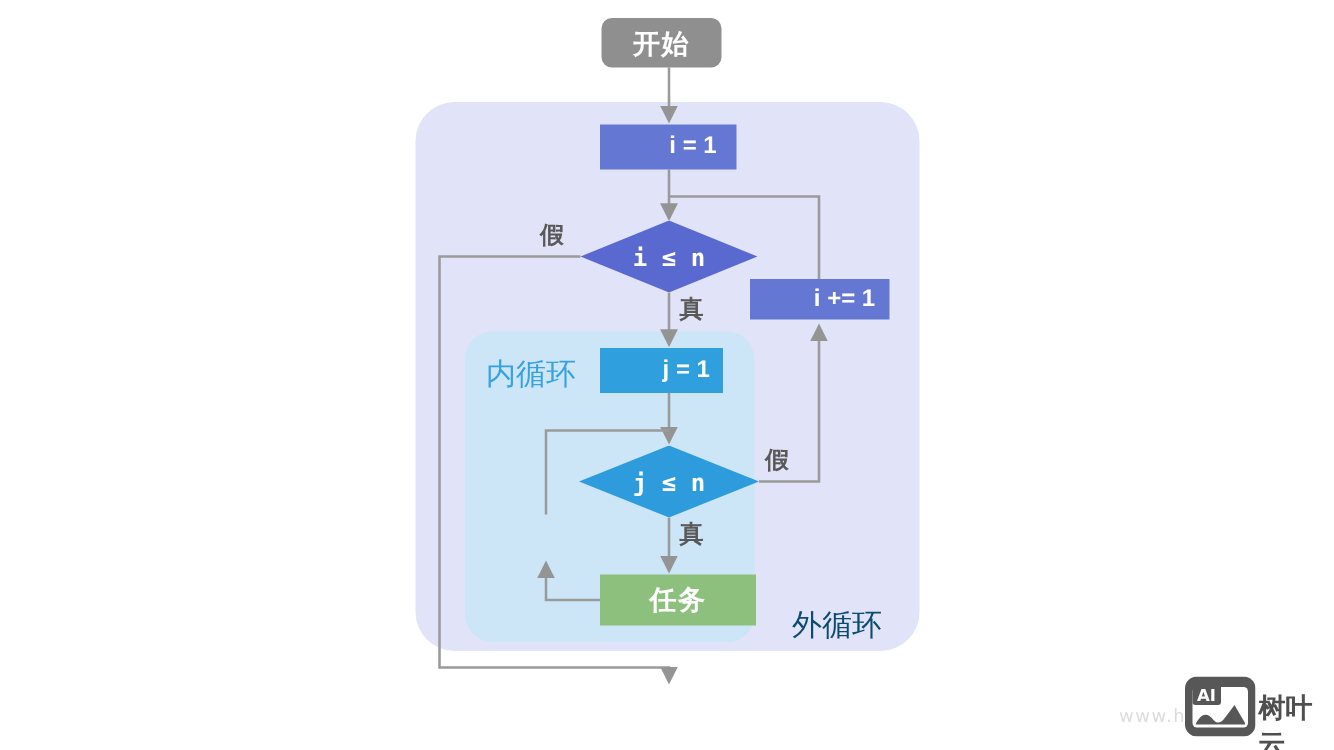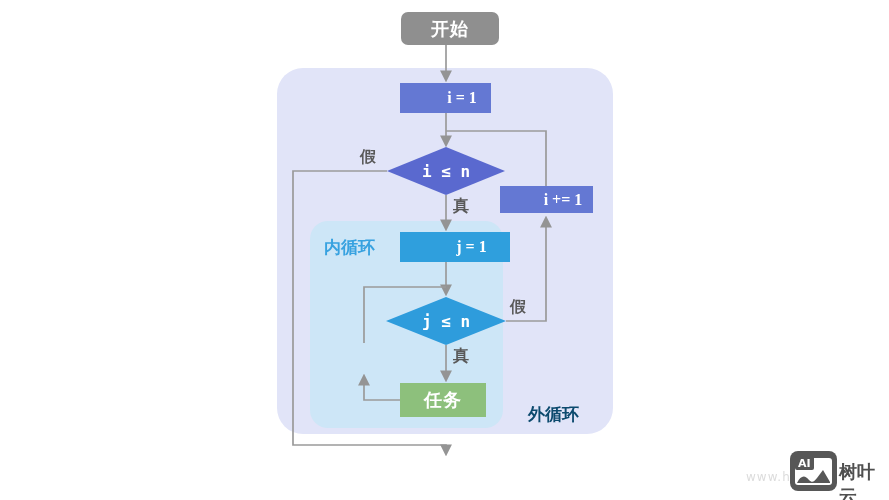"开始" div.node { width: 98px -> 80px }
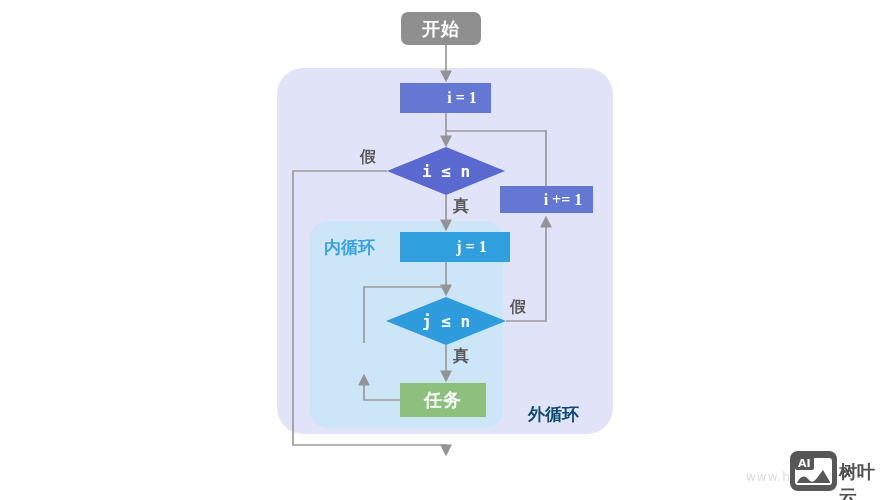"i = 1" .proc { font-family: Liberation Serif, serif -> Liberation Sans, sans-serif }
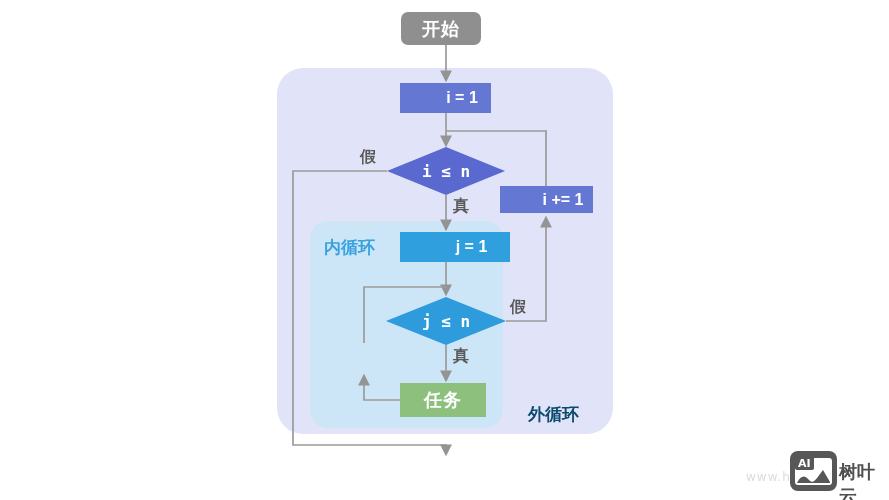"内循环" .region-label { font-size: 17px -> 20px; font-weight: bold -> normal }
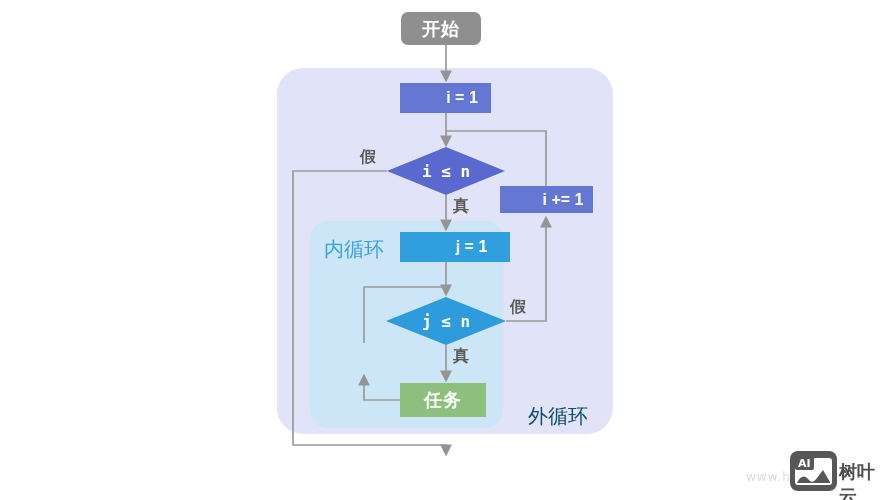"j = 1" div.node { width: 110px -> 82px }
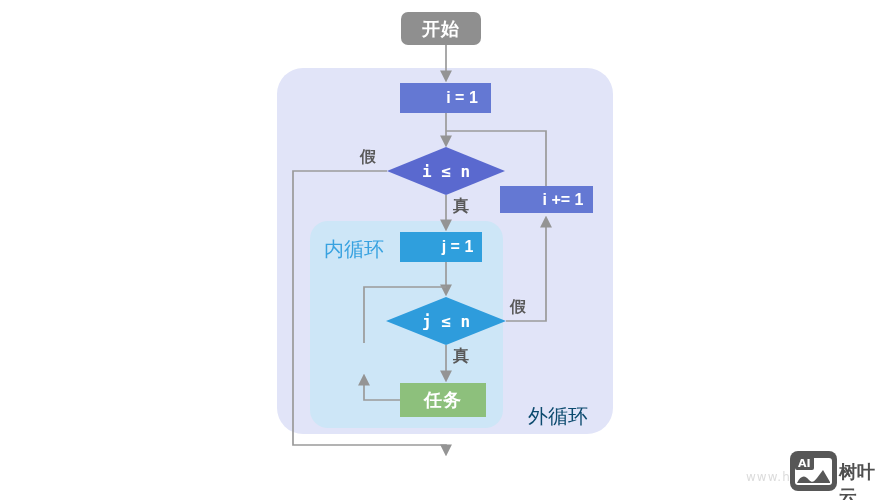"任务" div.node { width: 86px -> 104px }
